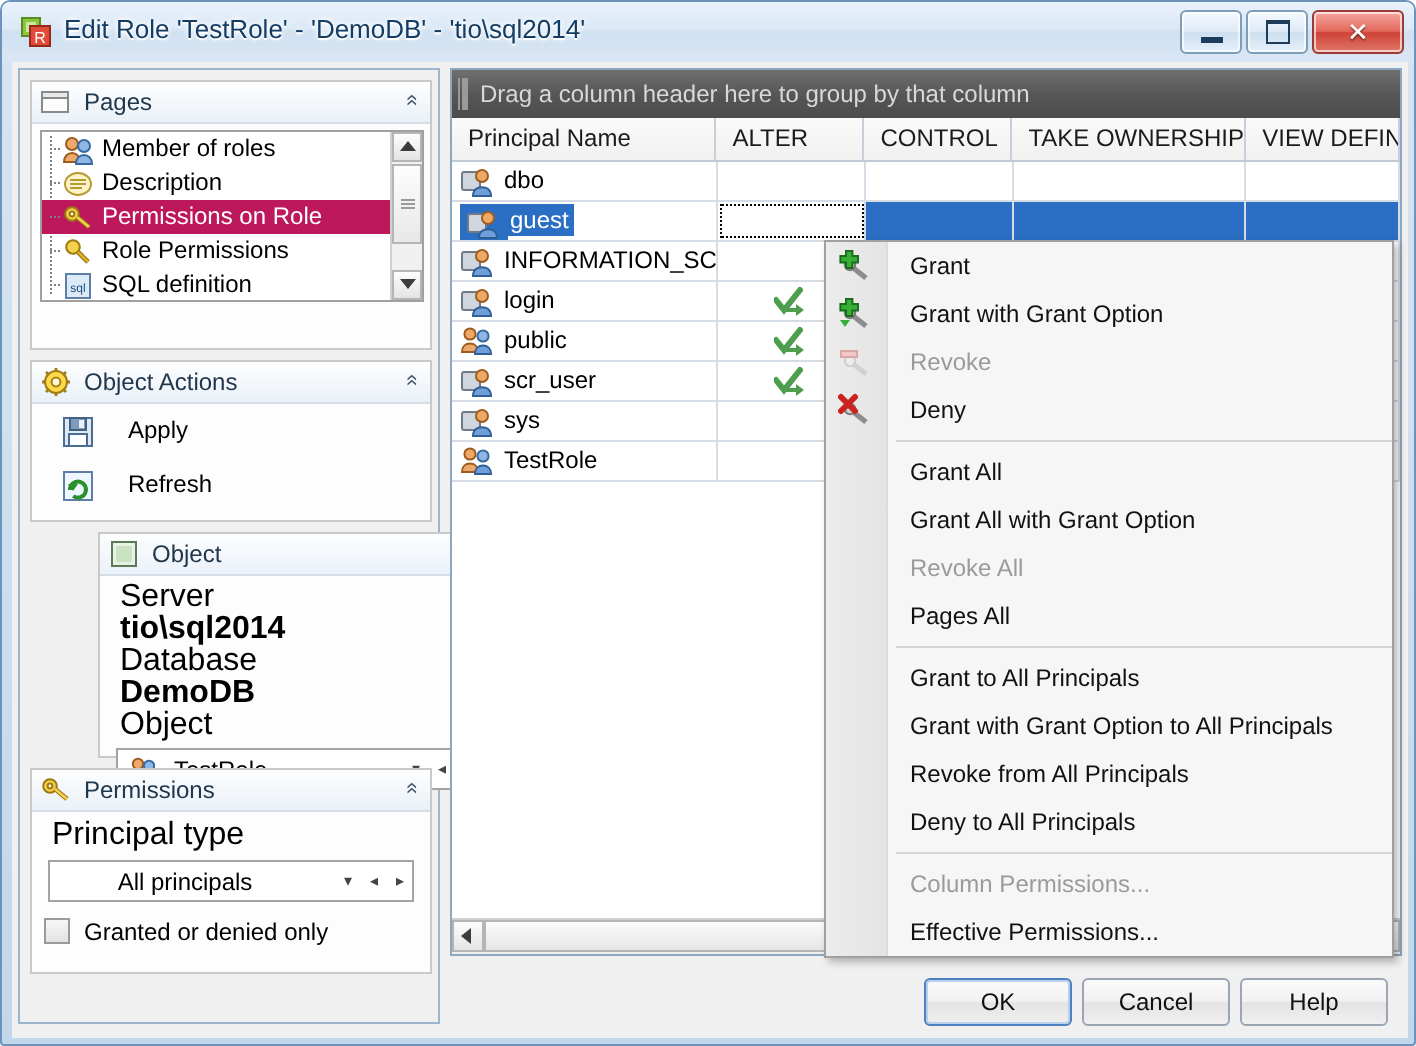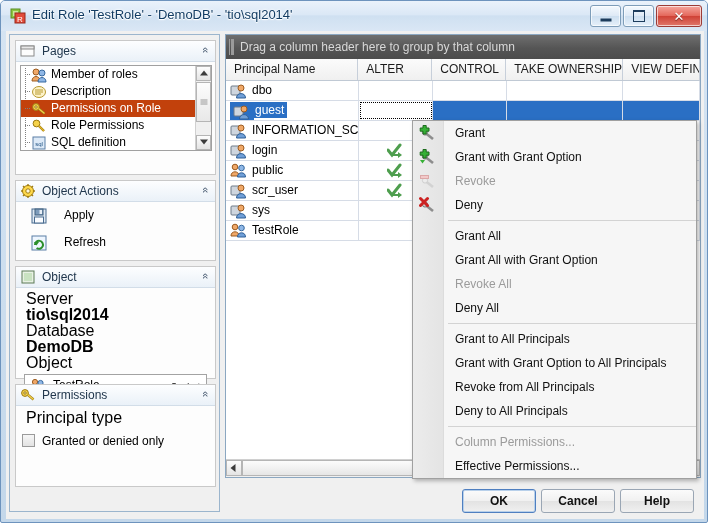"Permissions on Role" .tnode.sel { background: #c2410c -> #be185d }
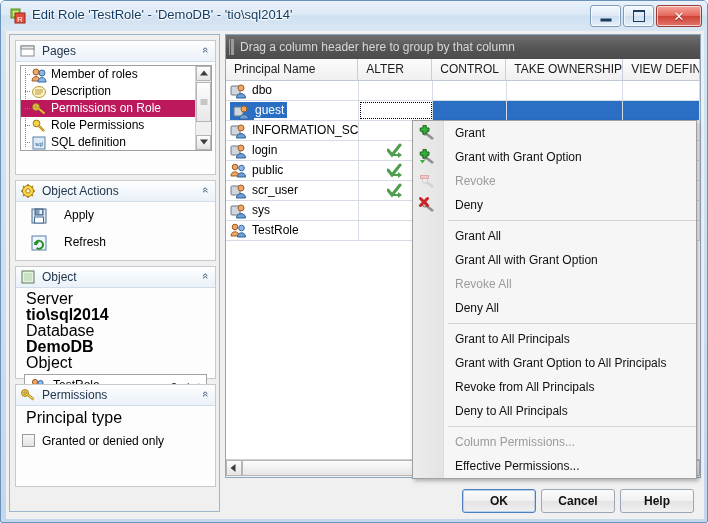"Object" div.grp { margin-left: none -> 34px }
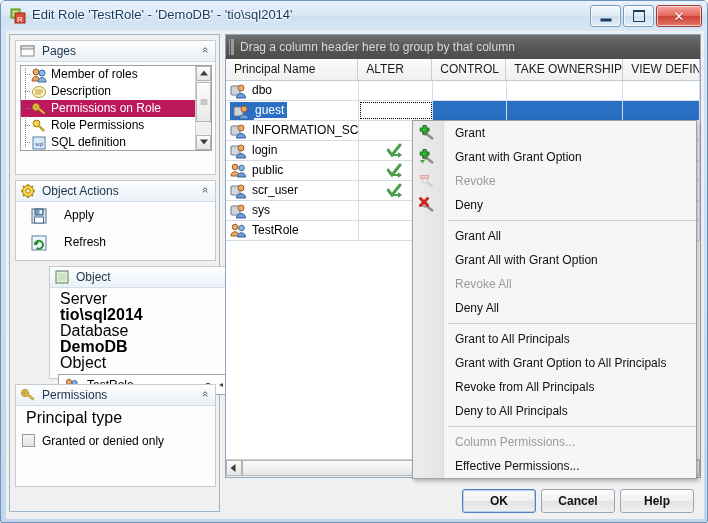"Deny All" span { text: Deny -> Pages }
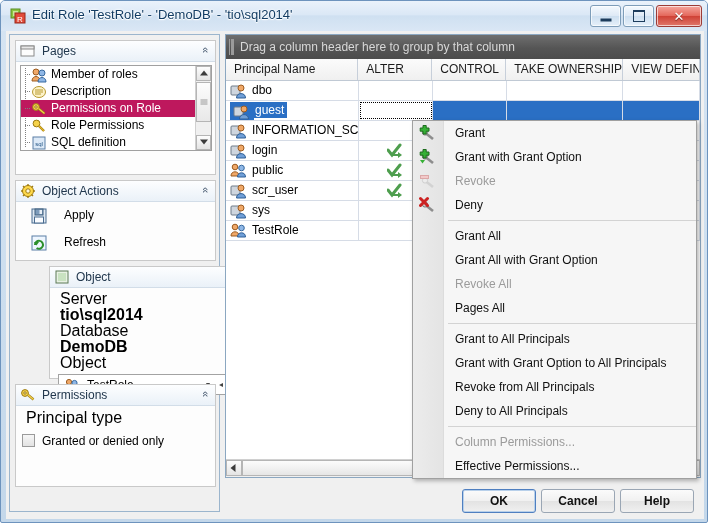"All principals" div.combo { html: none -> <div> <span>All principals</span> <span> <span>▾</span> <span>◂</span> <span>▸</span> </span> </div> }
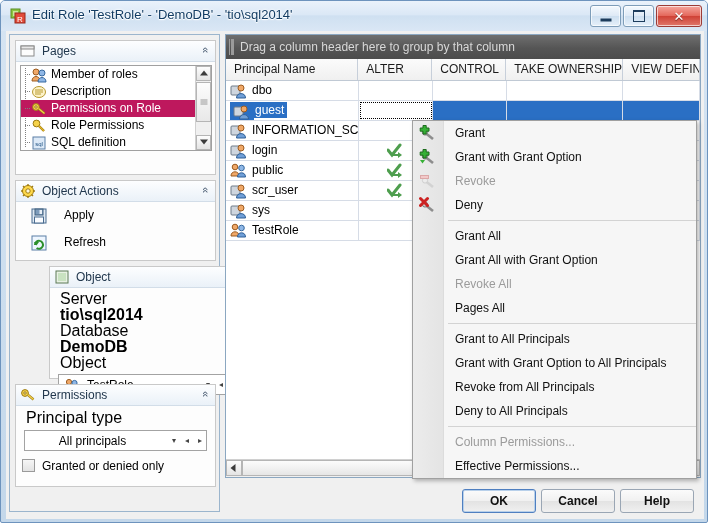"OK" .btn { font-weight: bold -> none }
